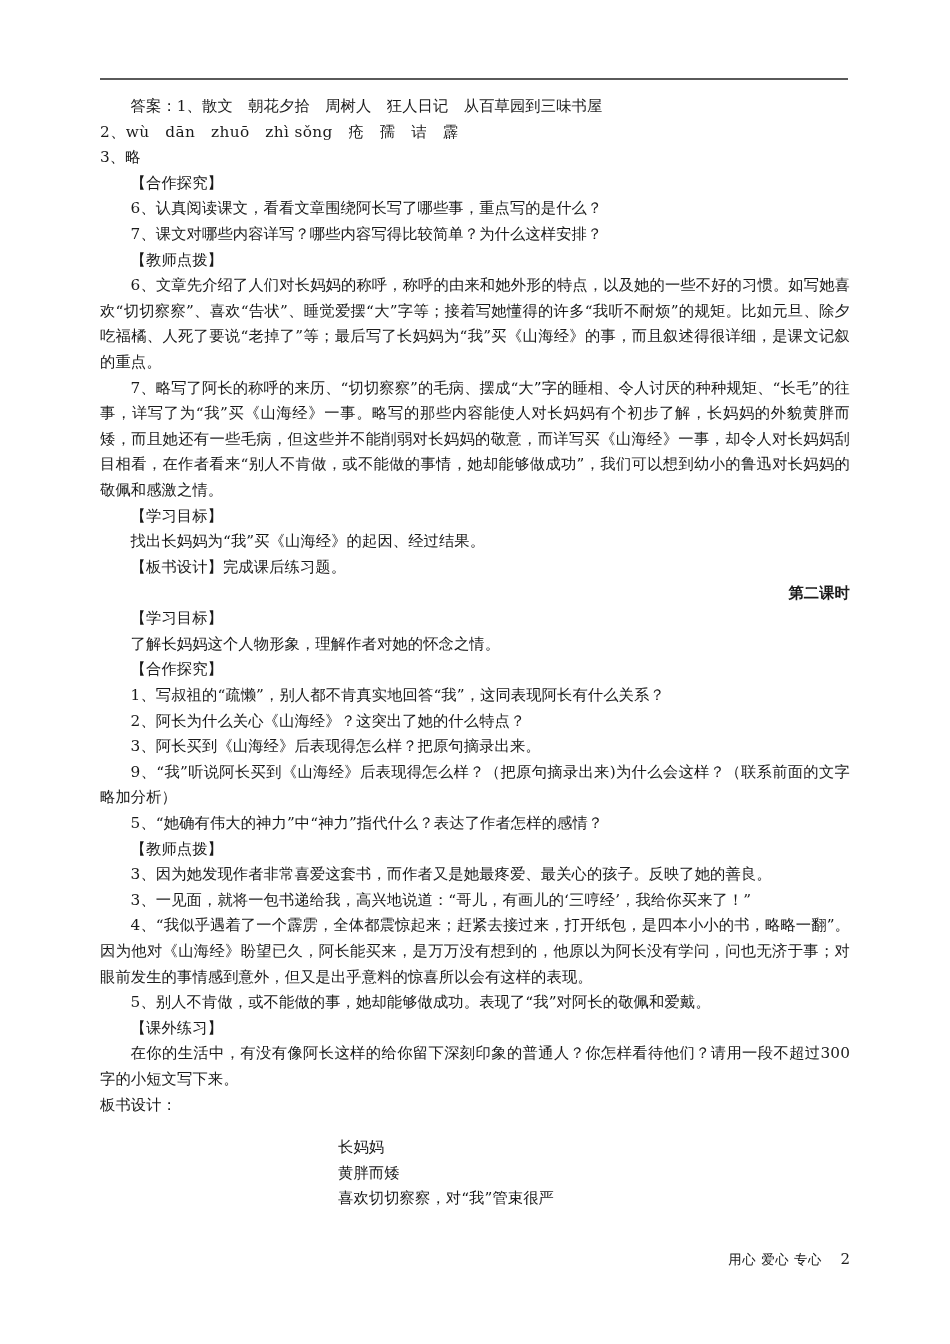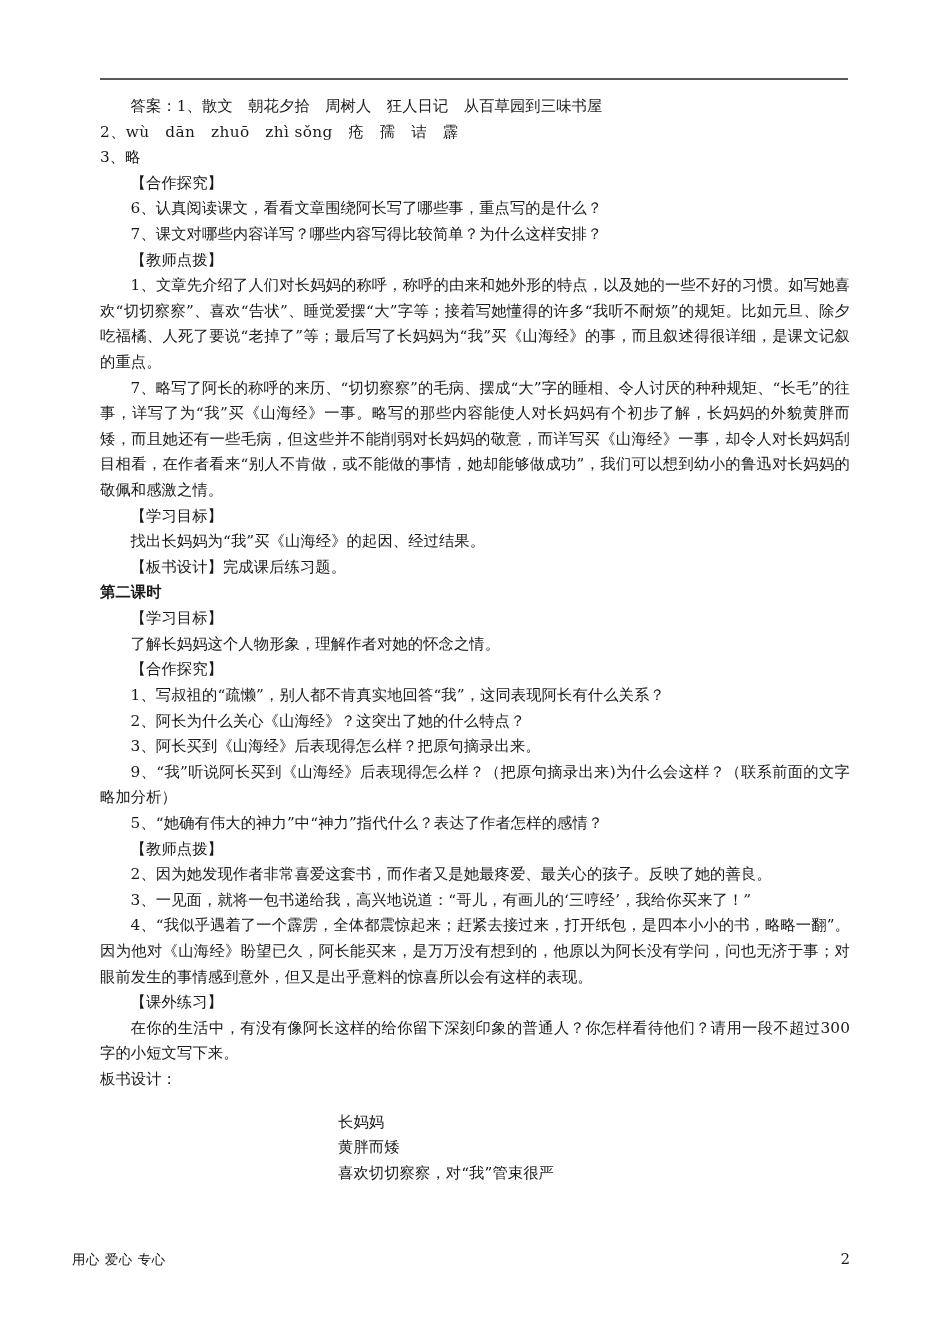"1、文章先介绍了人们对长妈妈的称呼，称呼的由来和她外形的特点，以及她的一些不好的" p.line { text: 1 -> 6 }
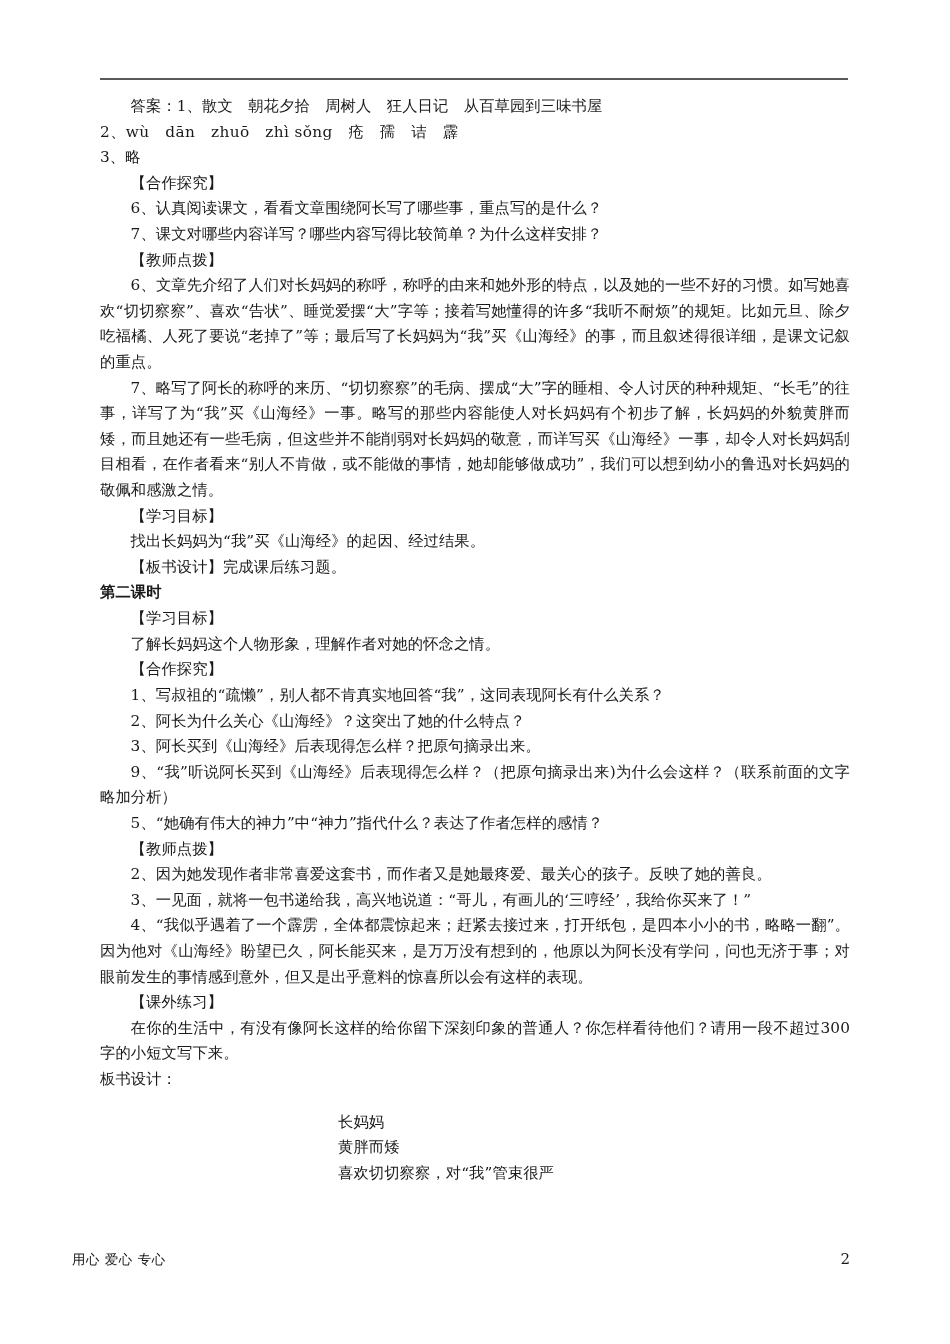"第二课时" .center-head { font-family: Liberation Mono, monospace -> Liberation Sans, sans-serif; text-align: left -> right }
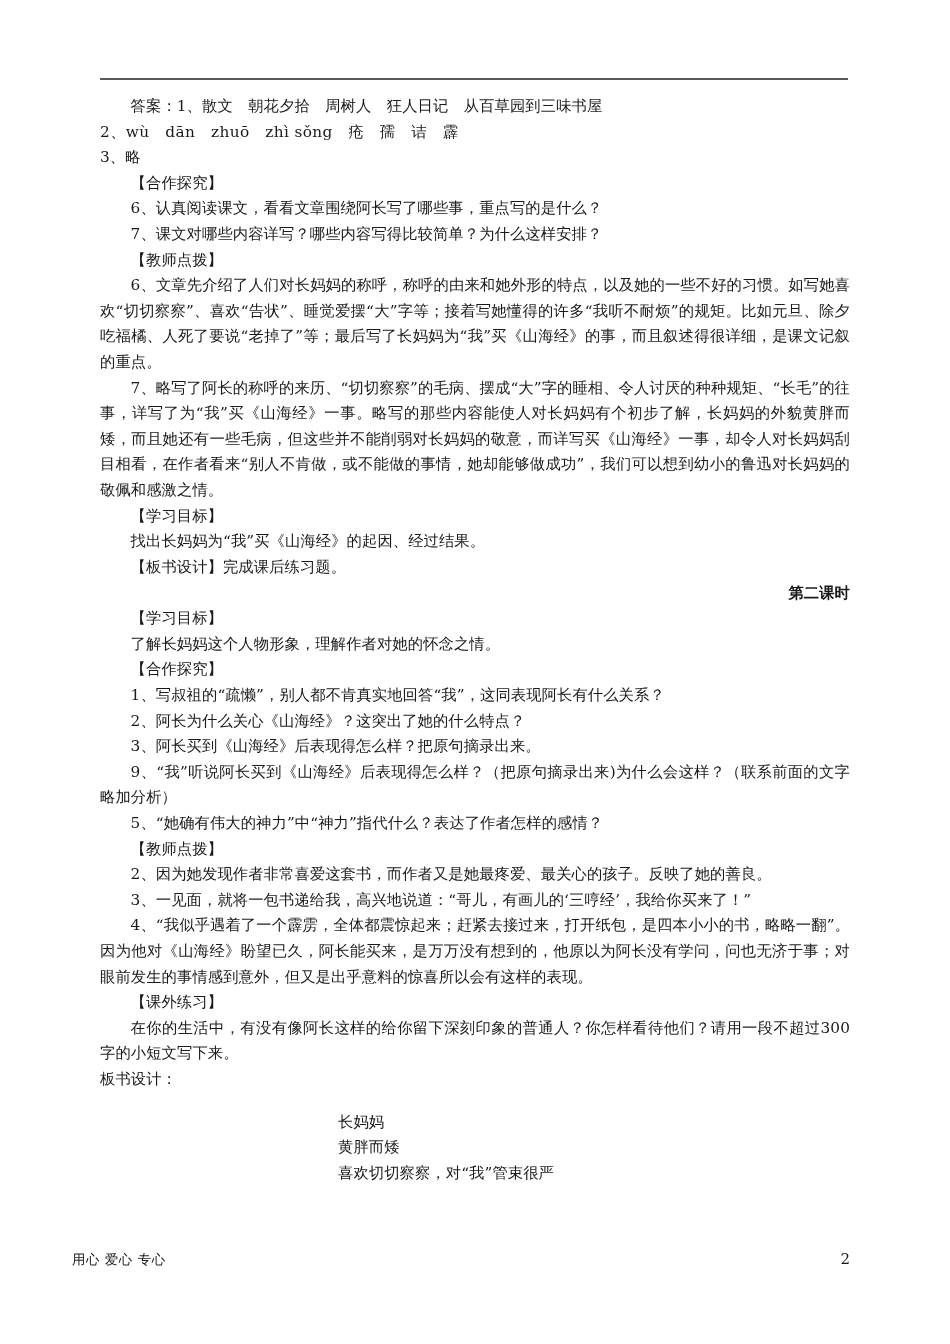"2、因为她发现作者非常喜爱这套书，而作者又是她最疼爱、最关心的孩子。反映了她的善" p.line { text: 2 -> 3 }
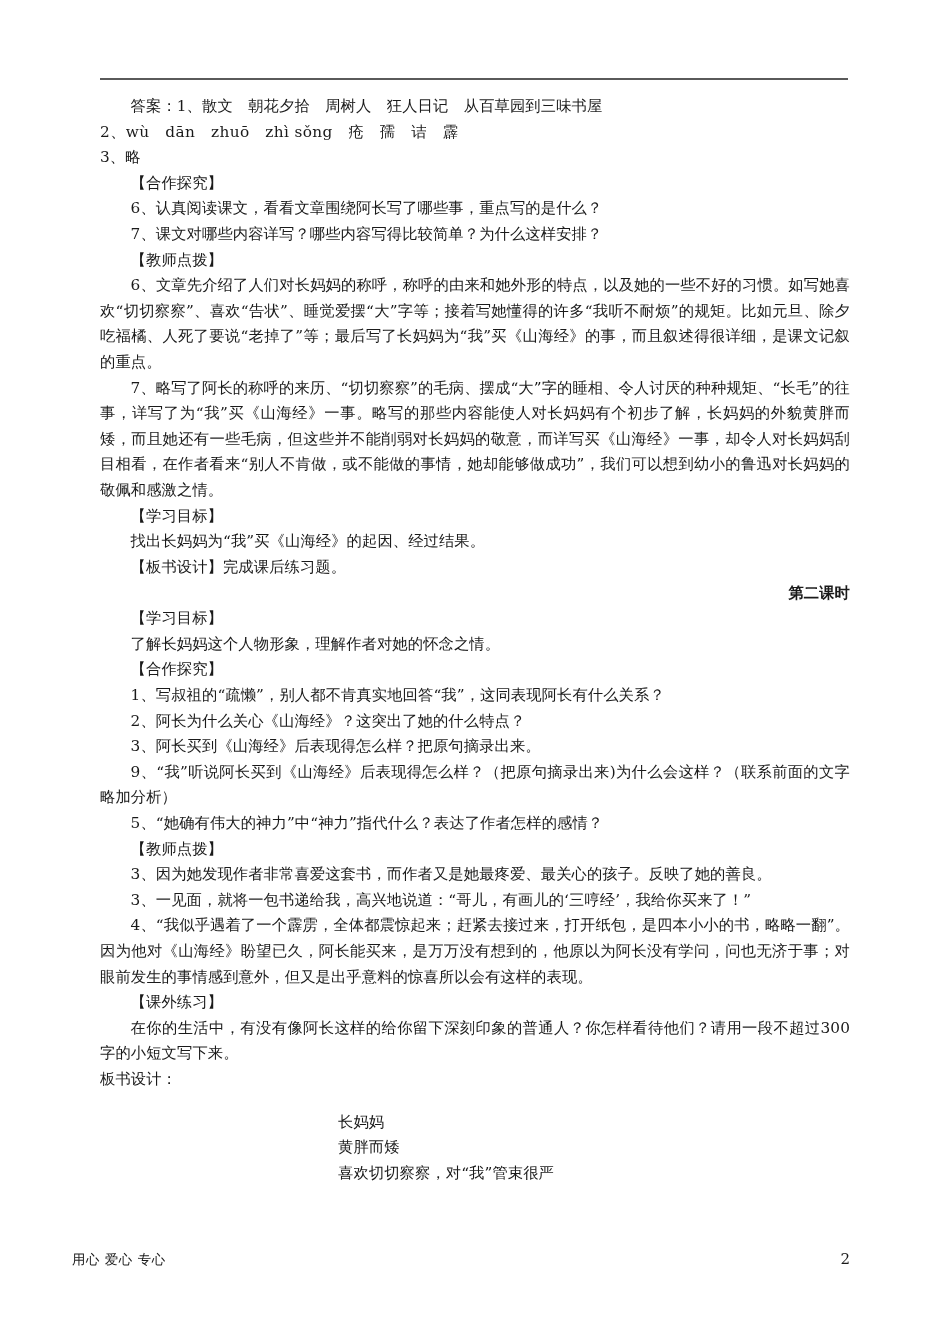"5、别人不肯做，或不能做的事，她却能够做成功。表现了“我”对阿长的敬佩和爱戴。" p.line { html: none -> <p>5、别人不肯做，或不能做的事，她却能够做成功。表现了“我”对阿长的敬佩和爱戴。</p> }
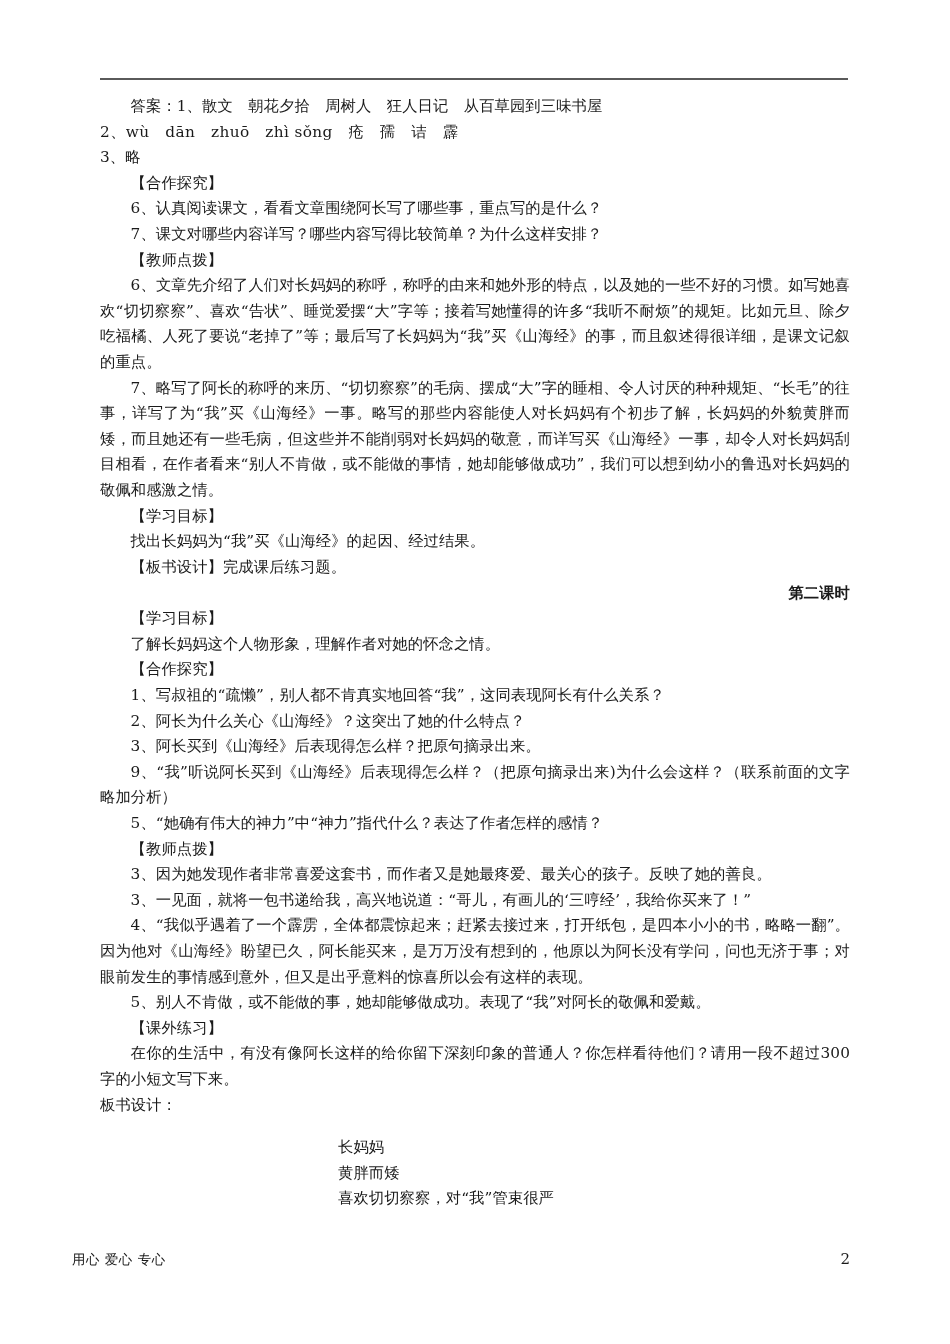"用心 爱心 专心" .footer-center { text-align: left -> right }
